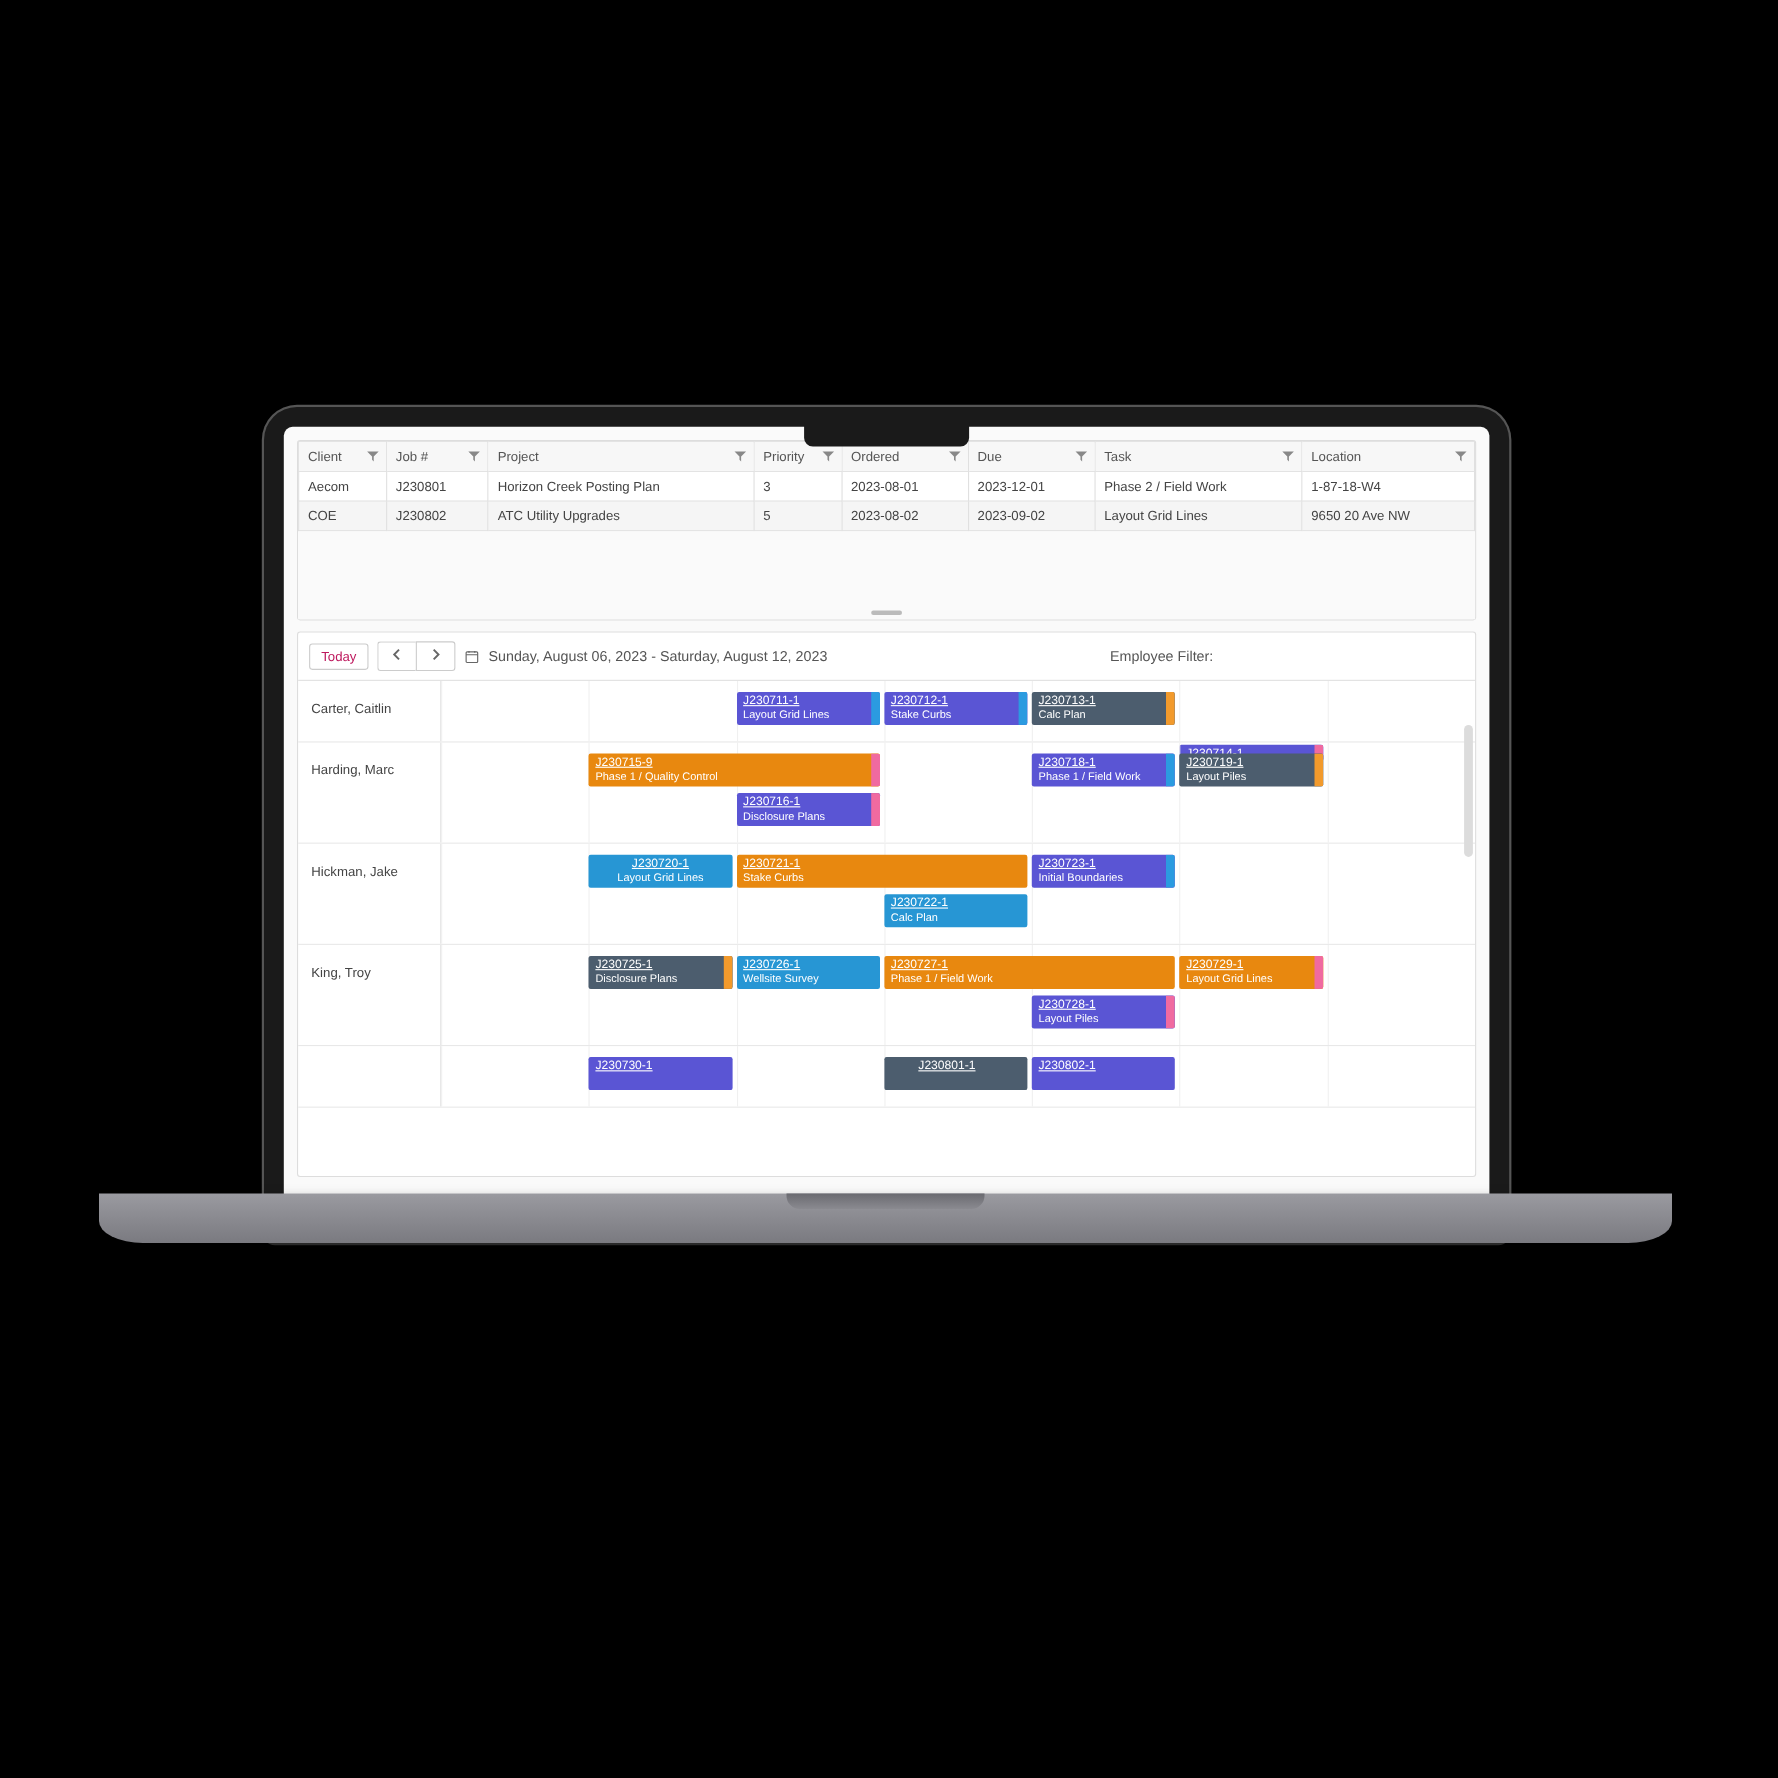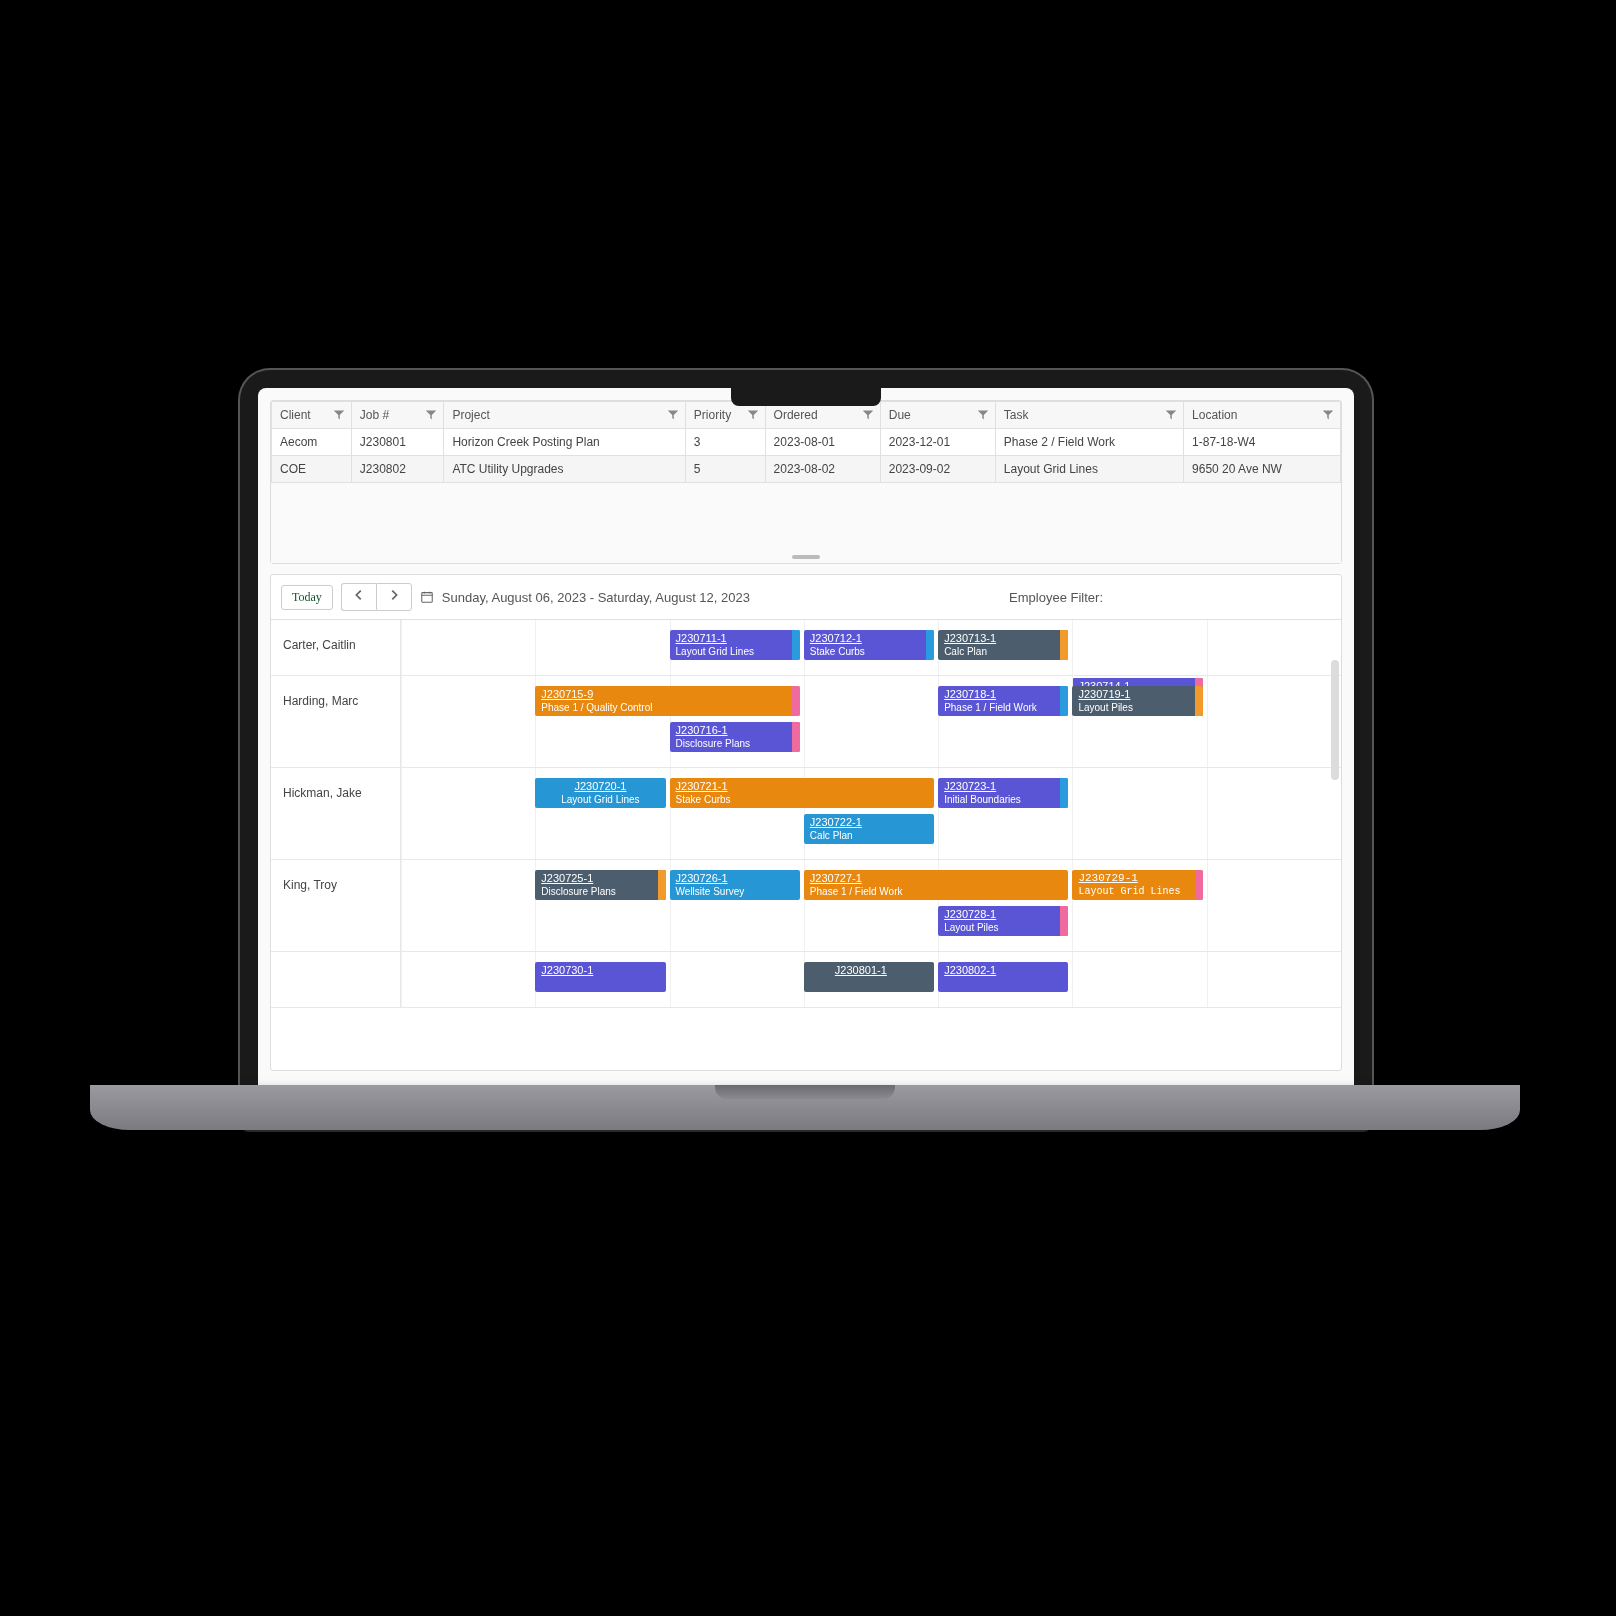"Today" .btn { color: #14532d -> #be185d; font-family: Liberation Serif, serif -> none }
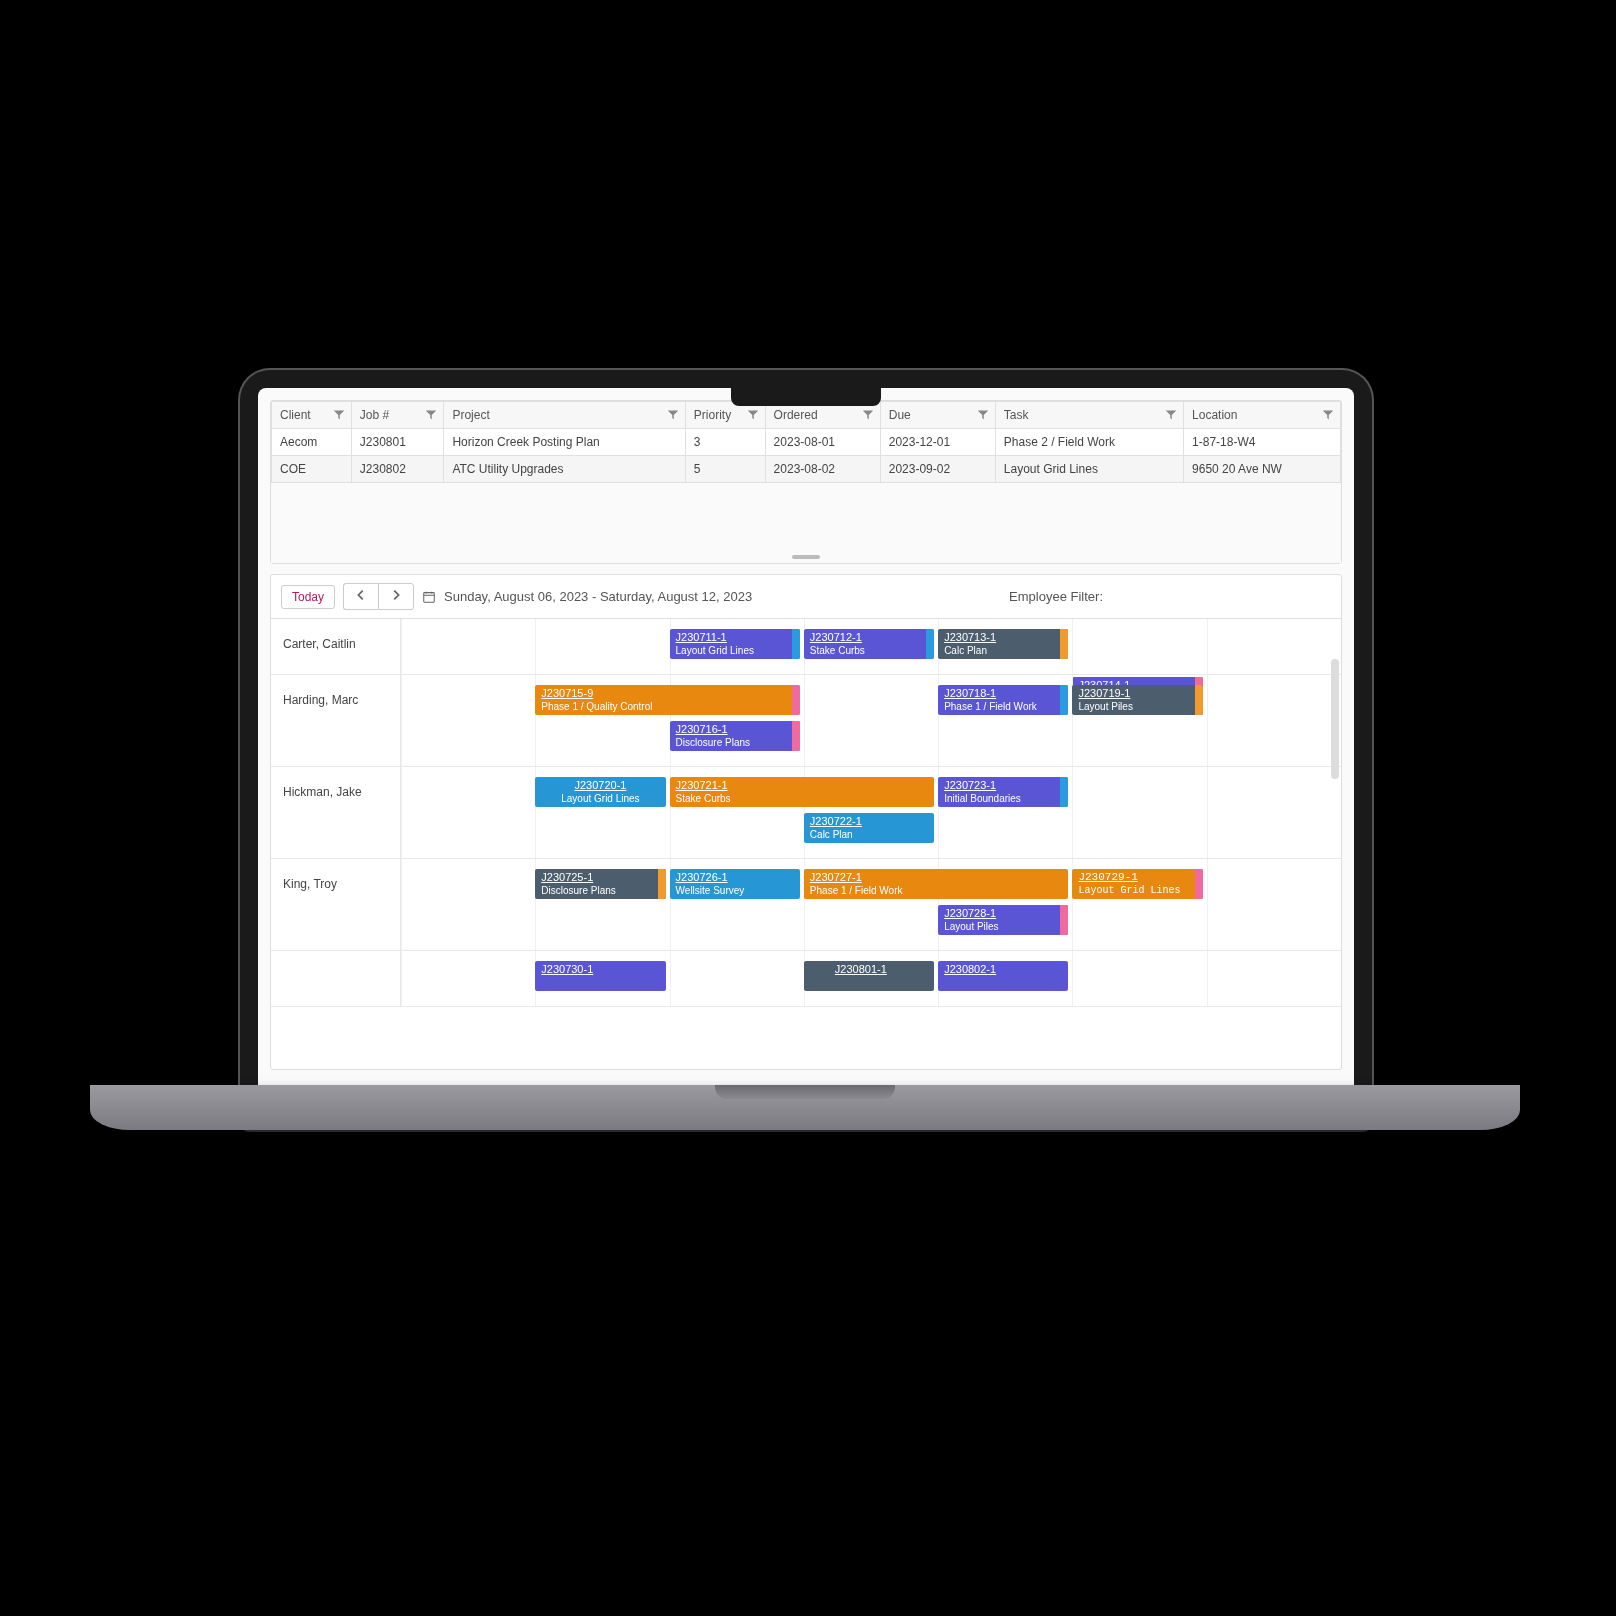"J230729-1" div.task { font-family: Liberation Mono, monospace -> none }
